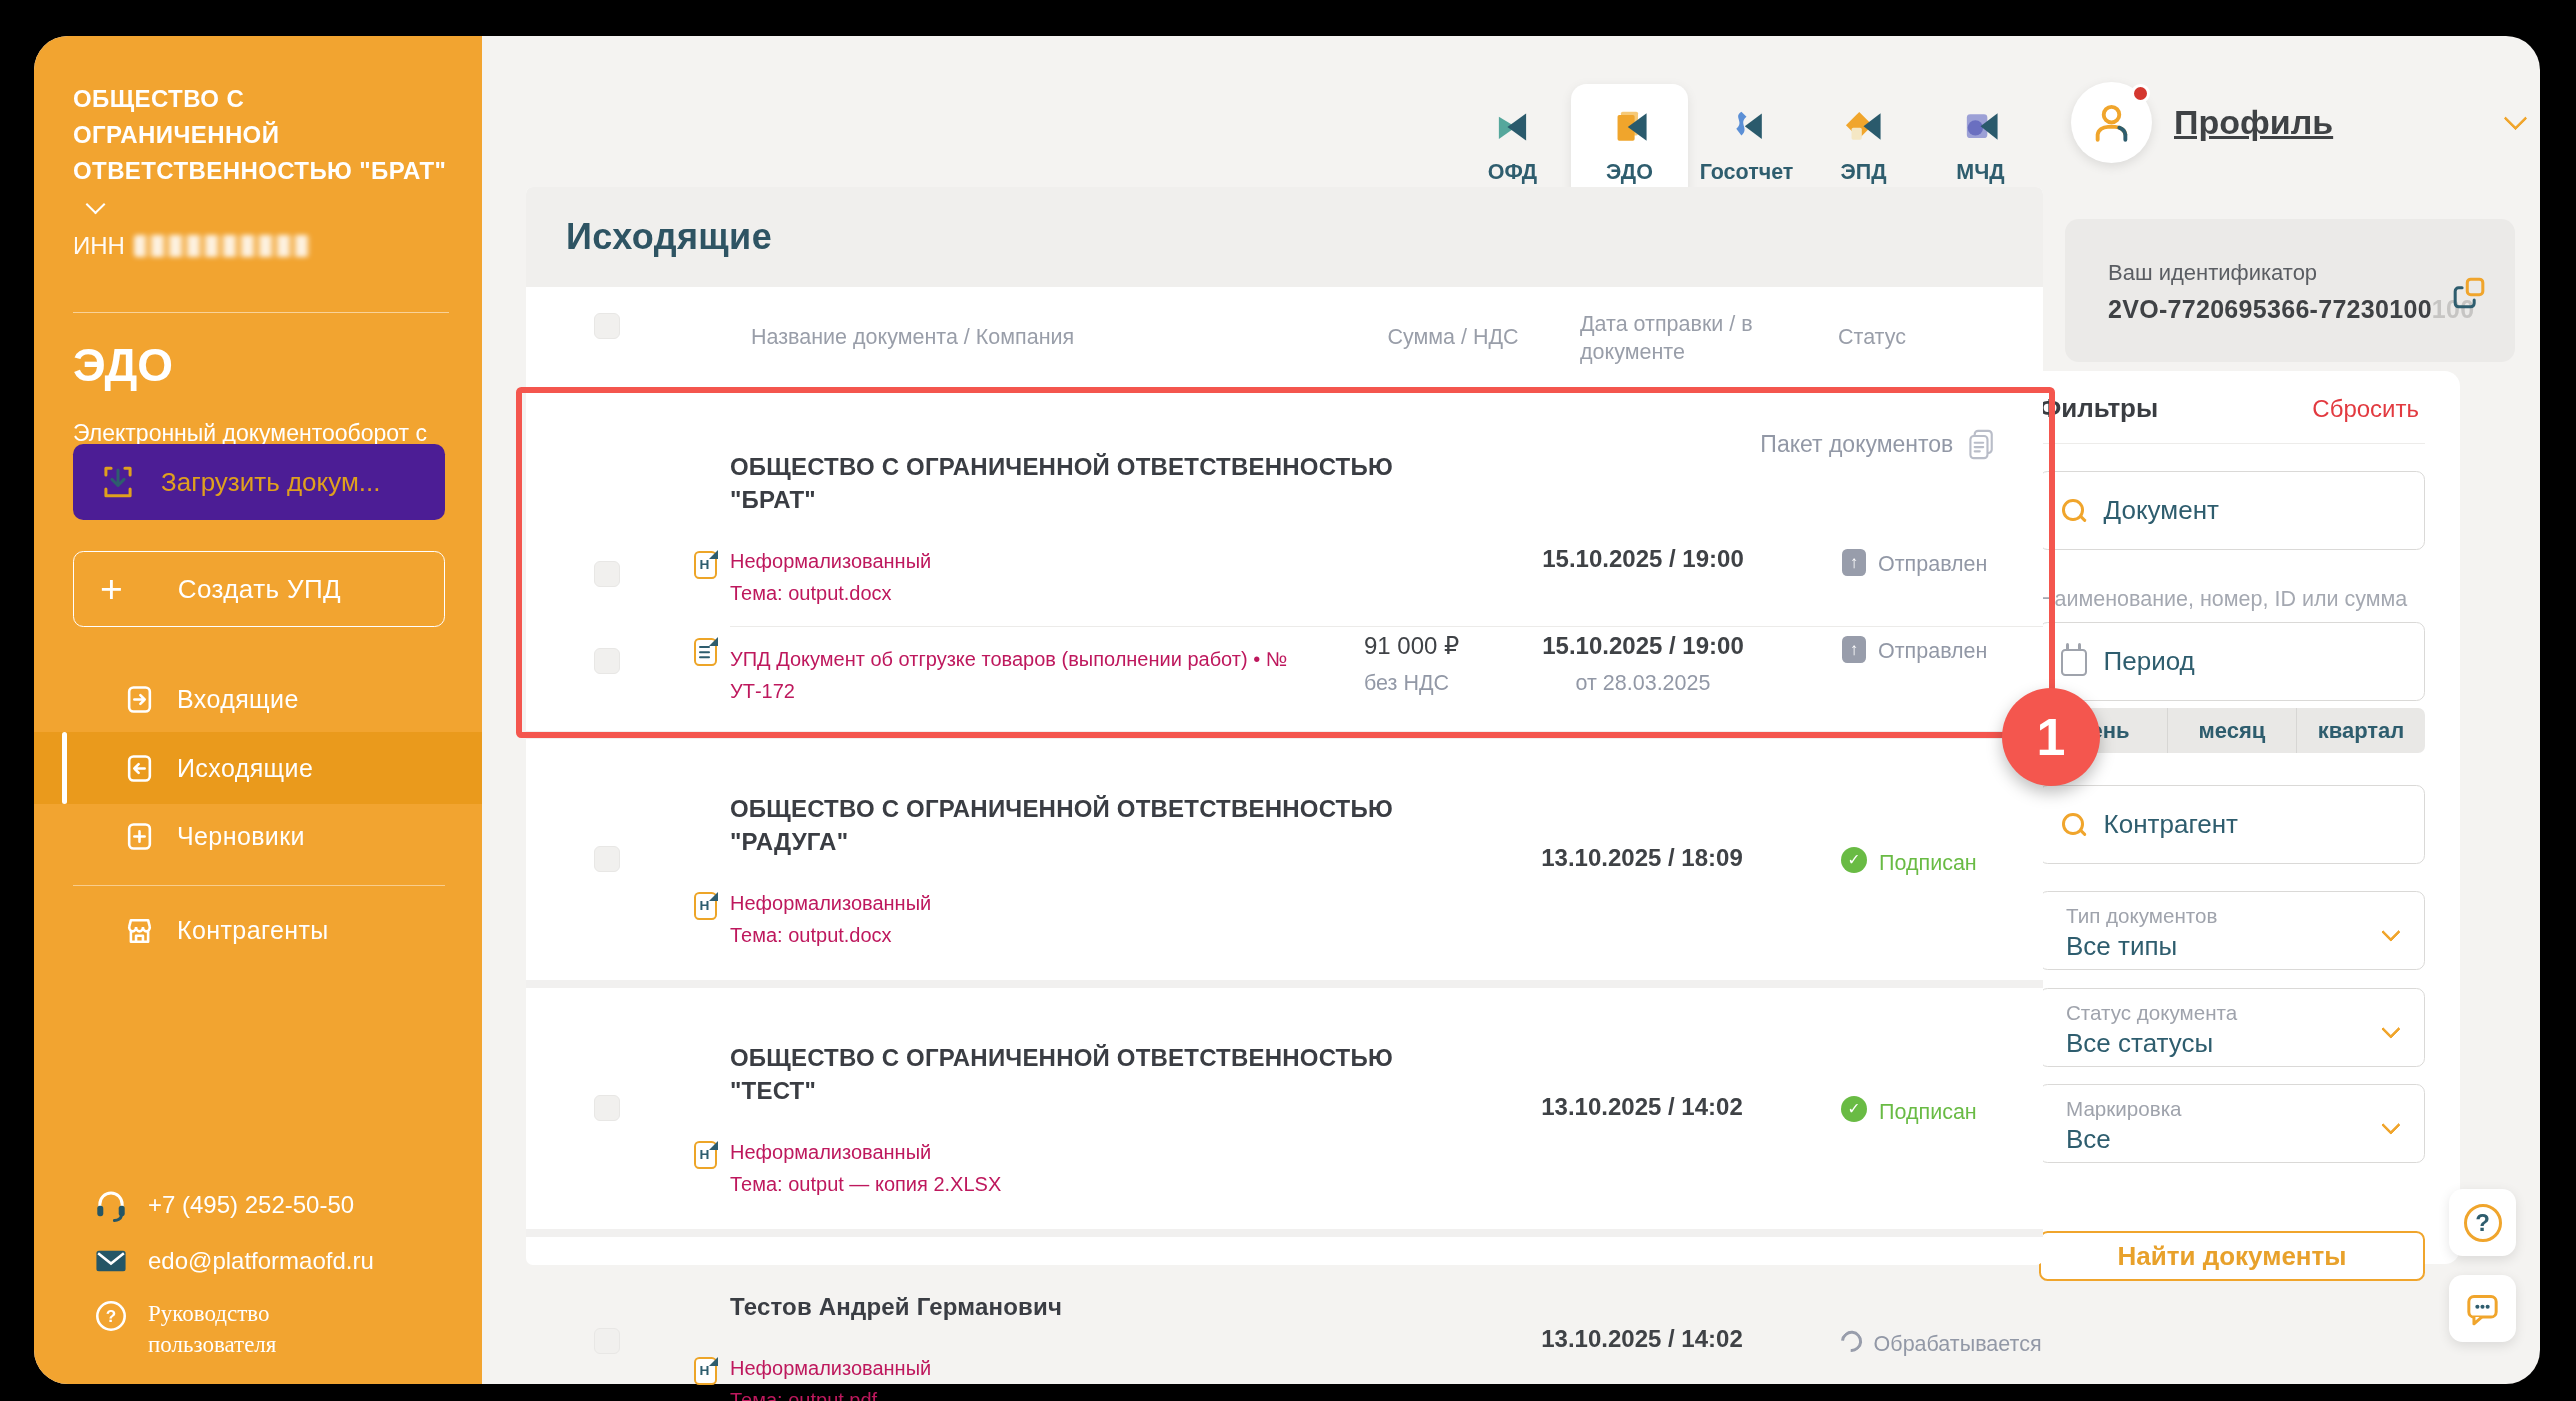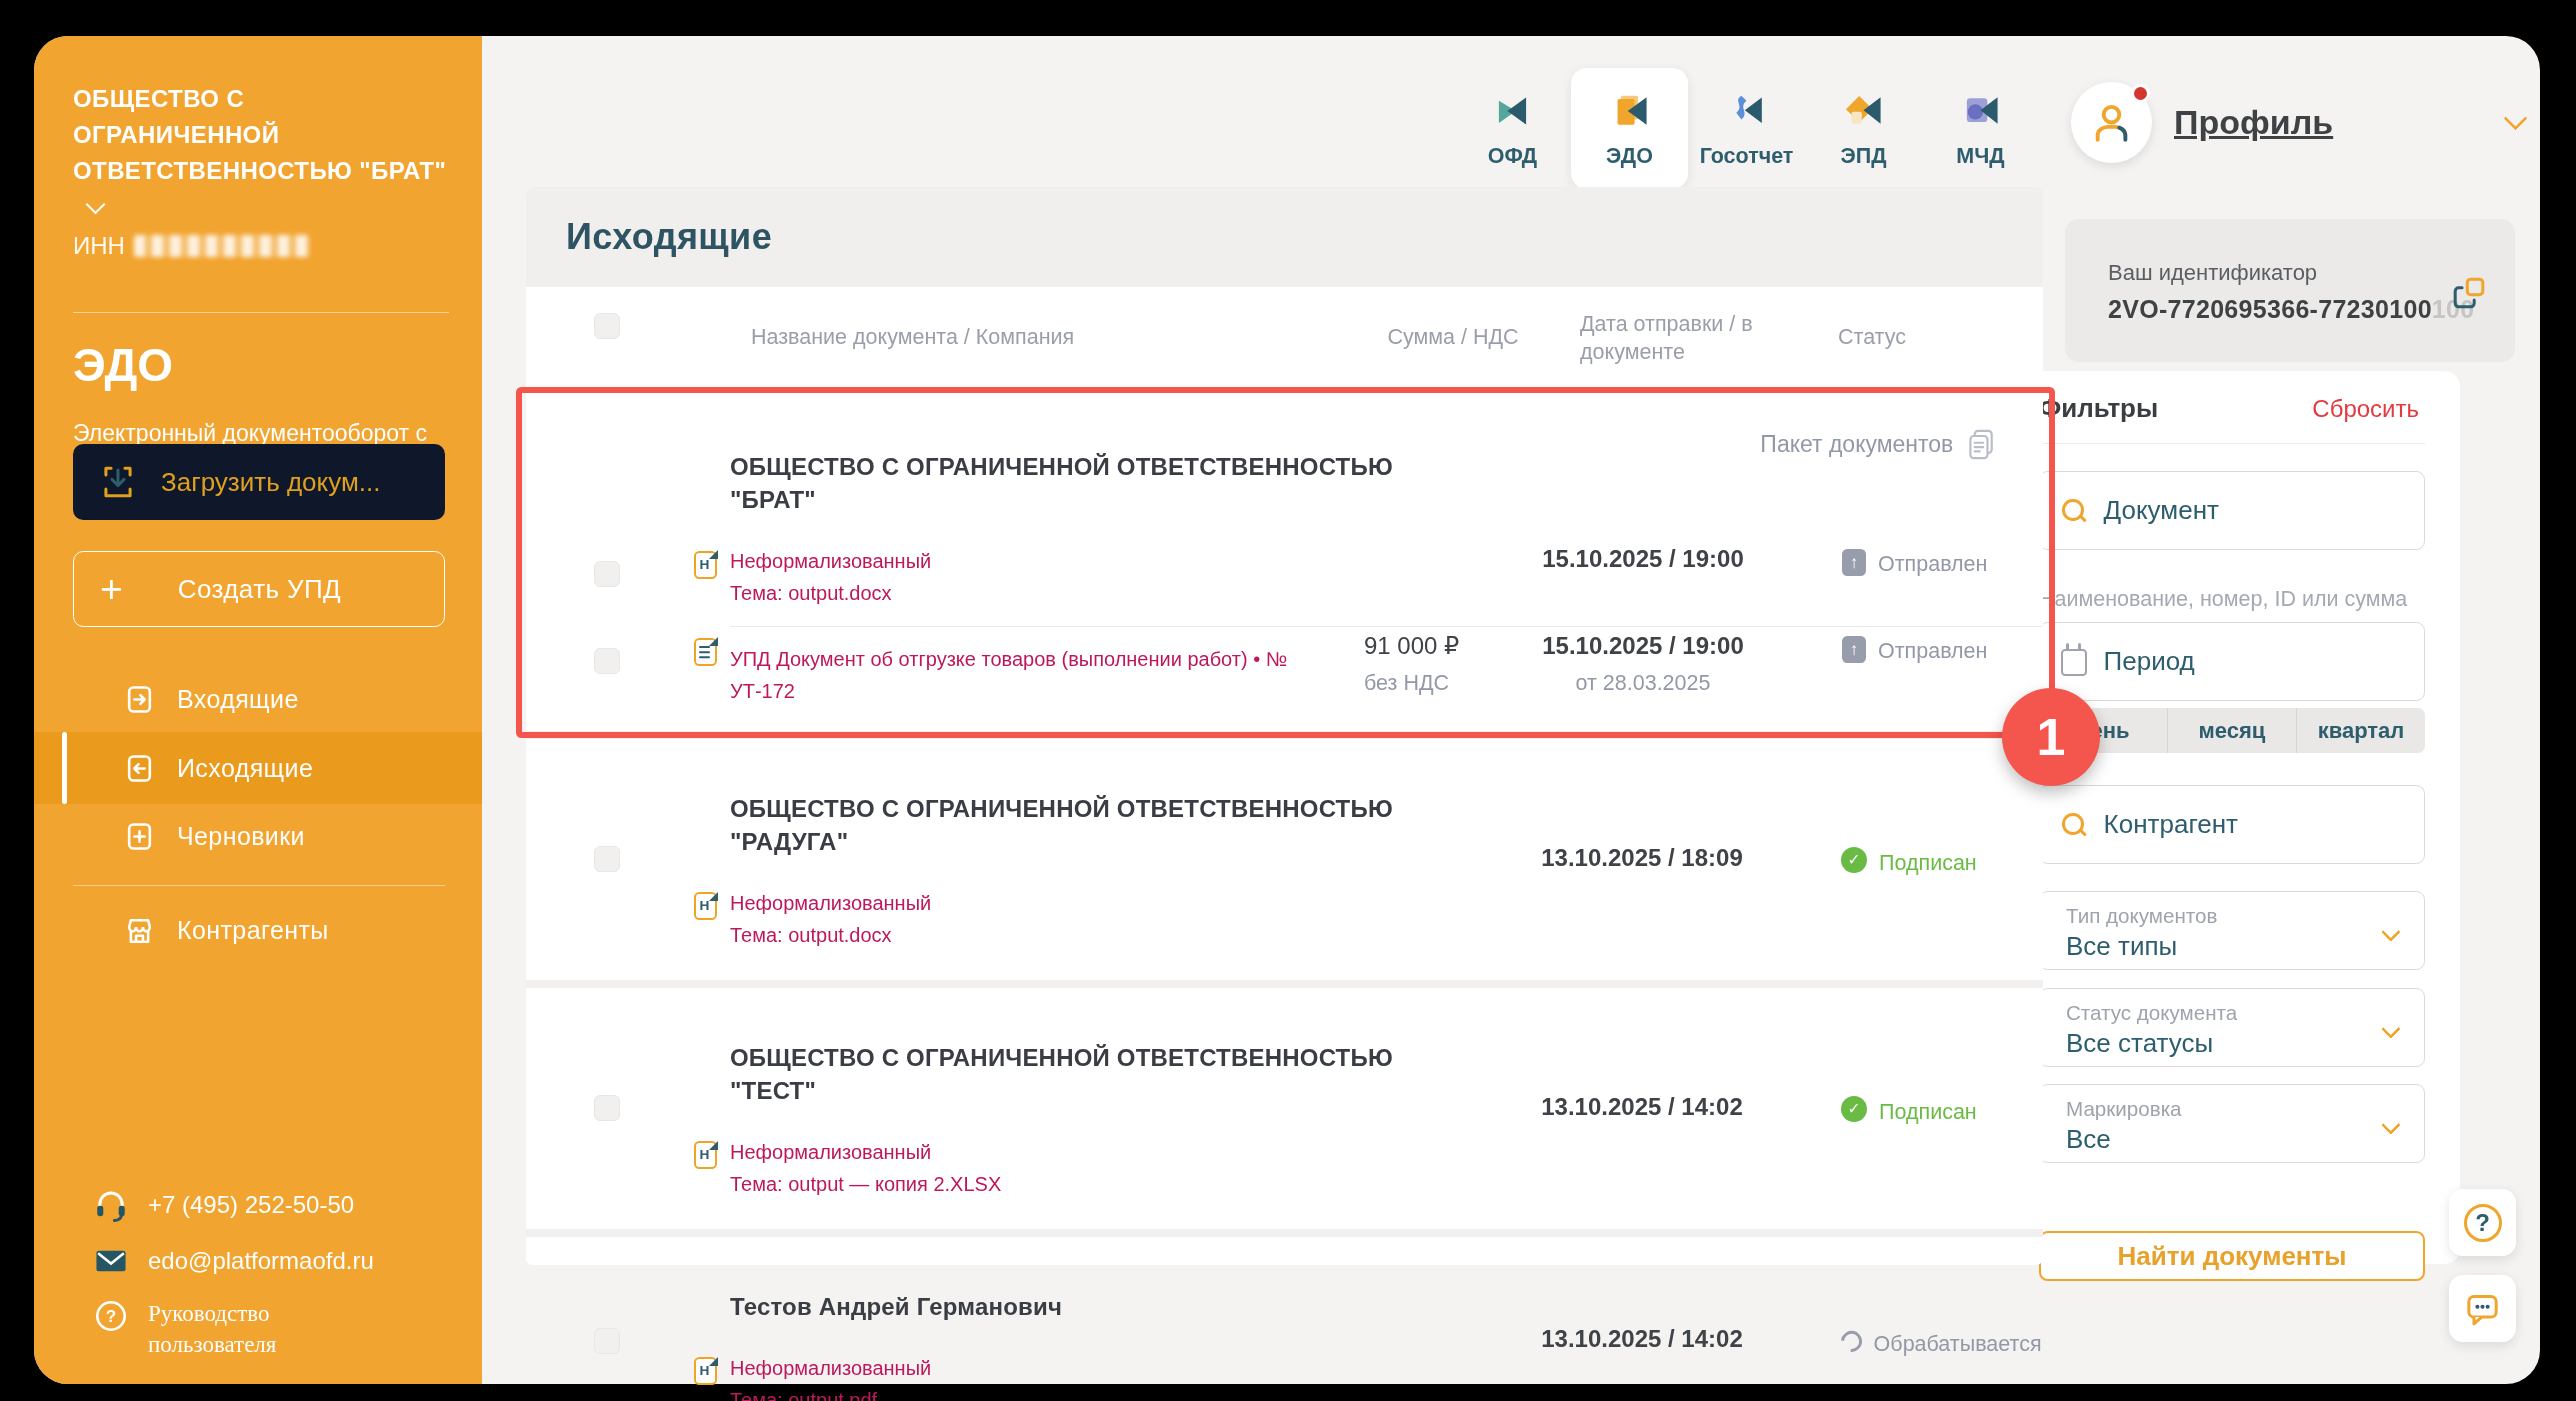"ОФД" #topnav { top: 32px -> 48px }
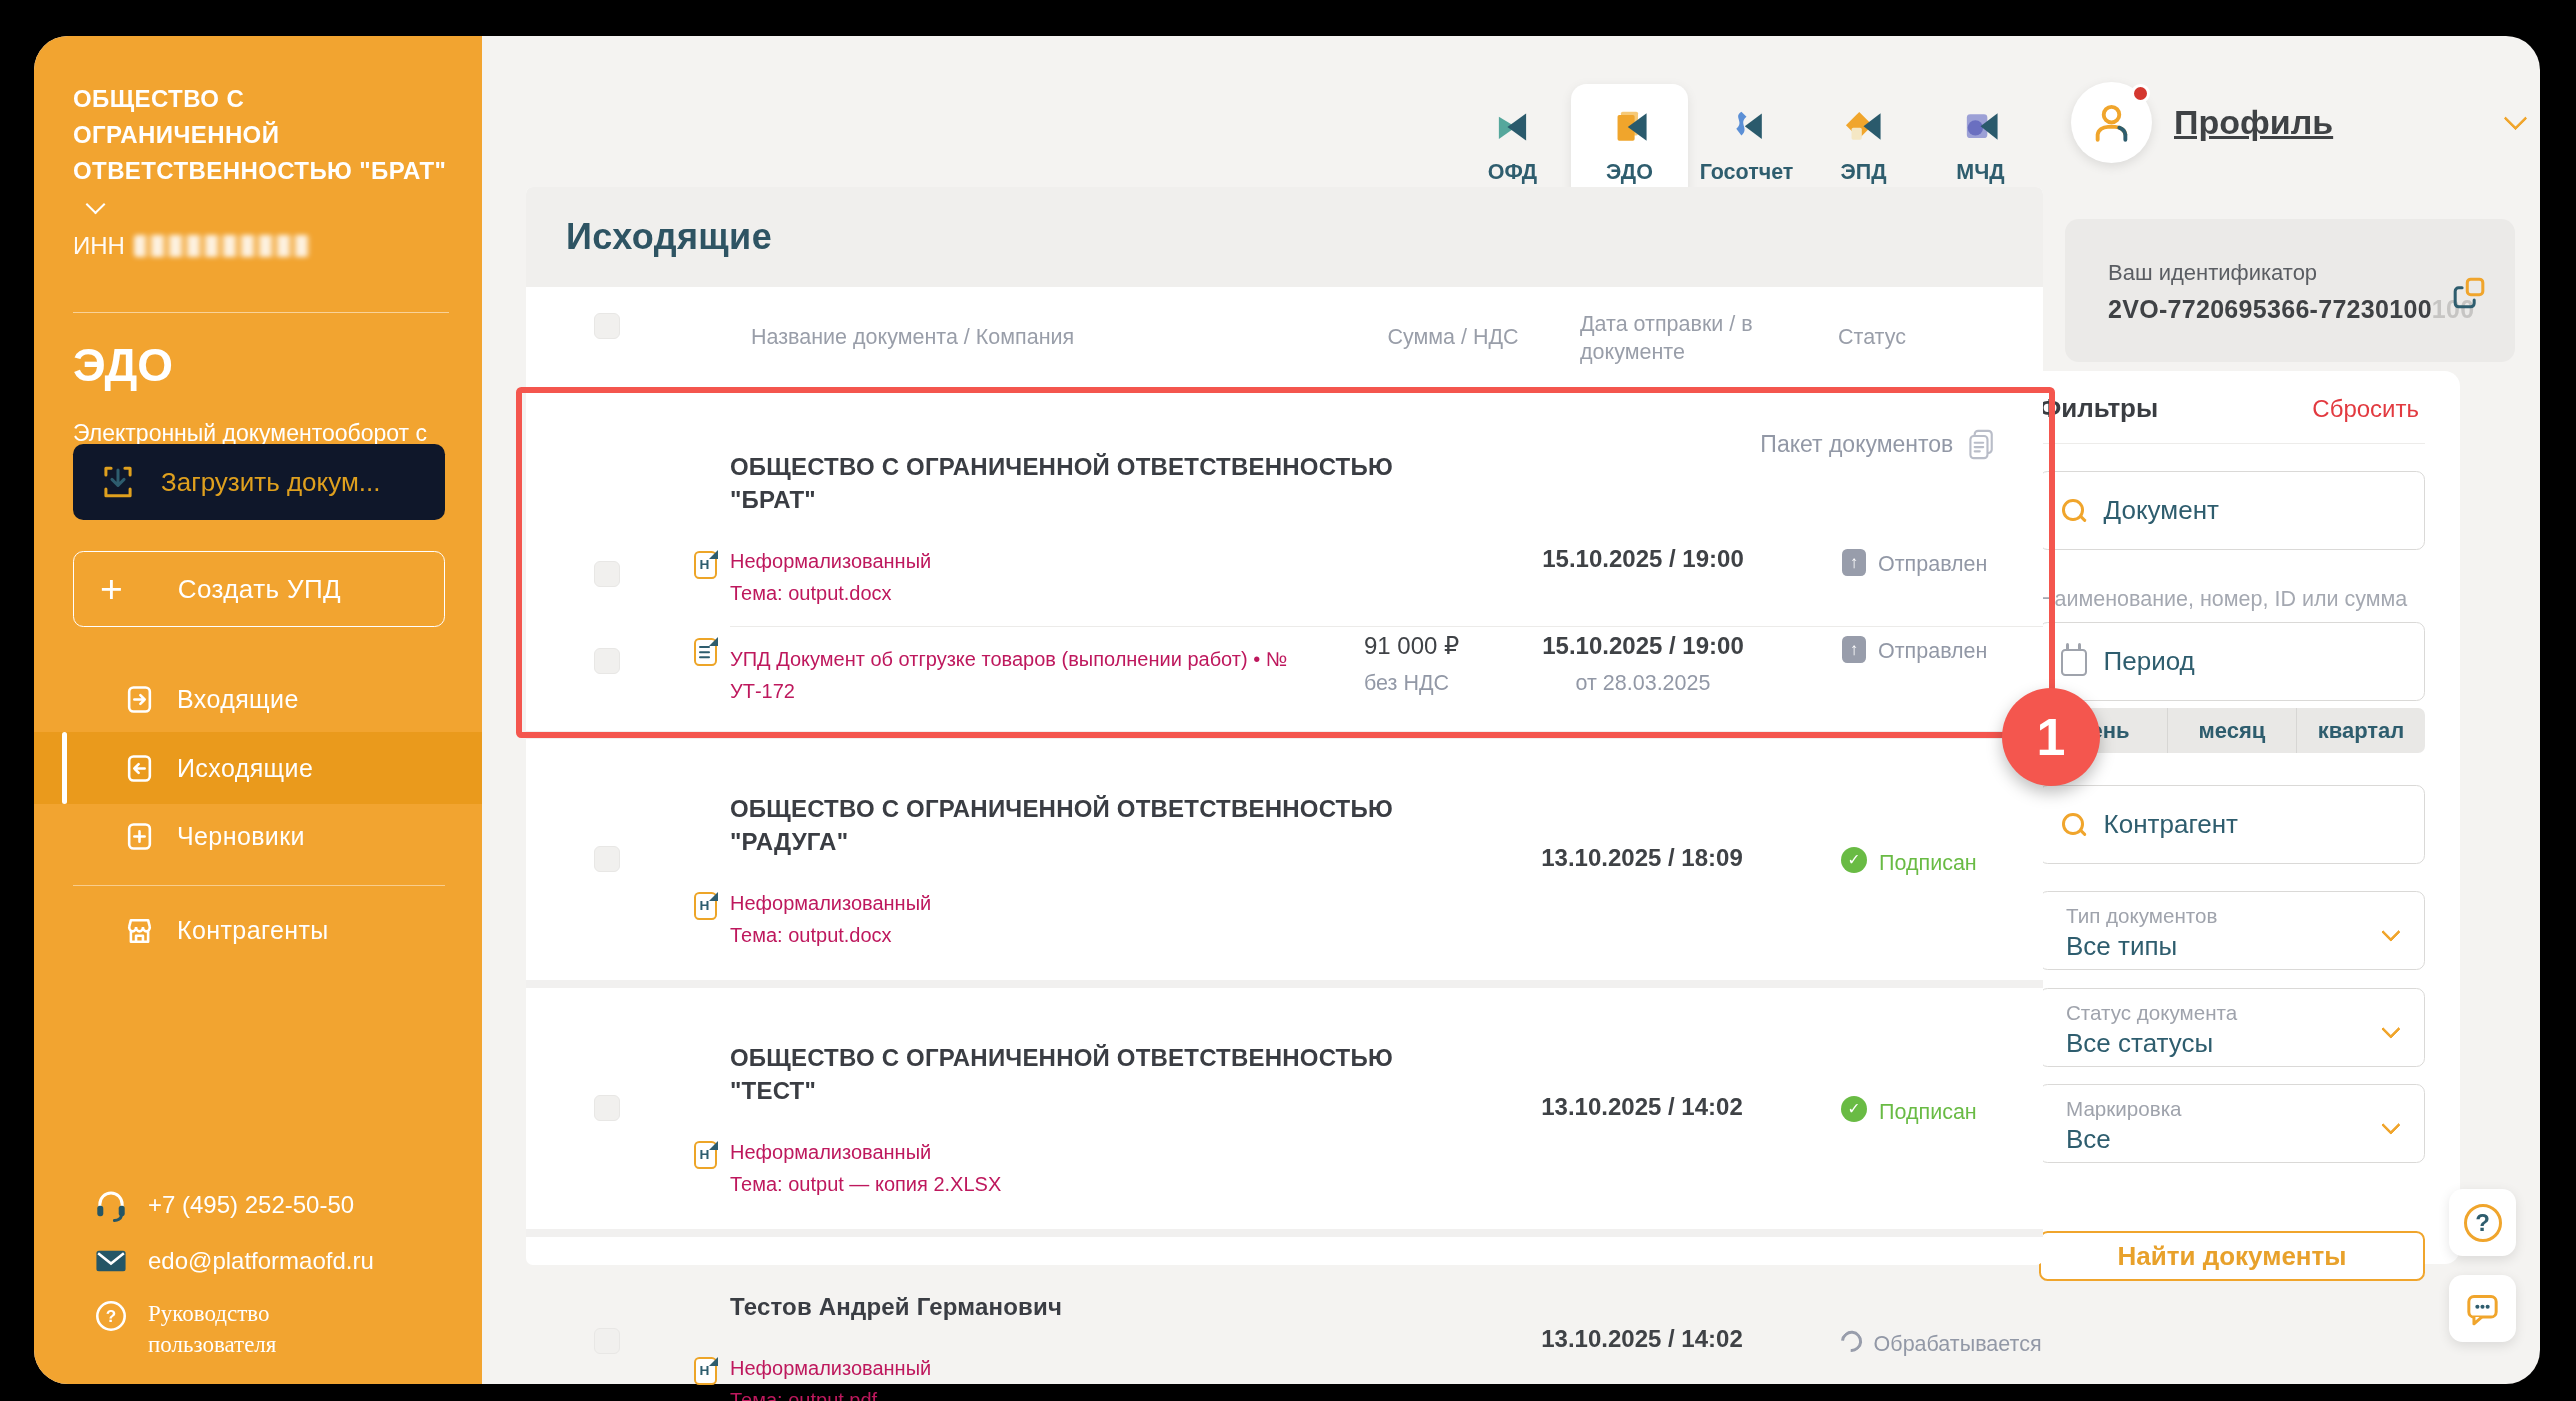"Загрузить докум..." #btn-upload { background: #0f172a -> #4c1d95 }
